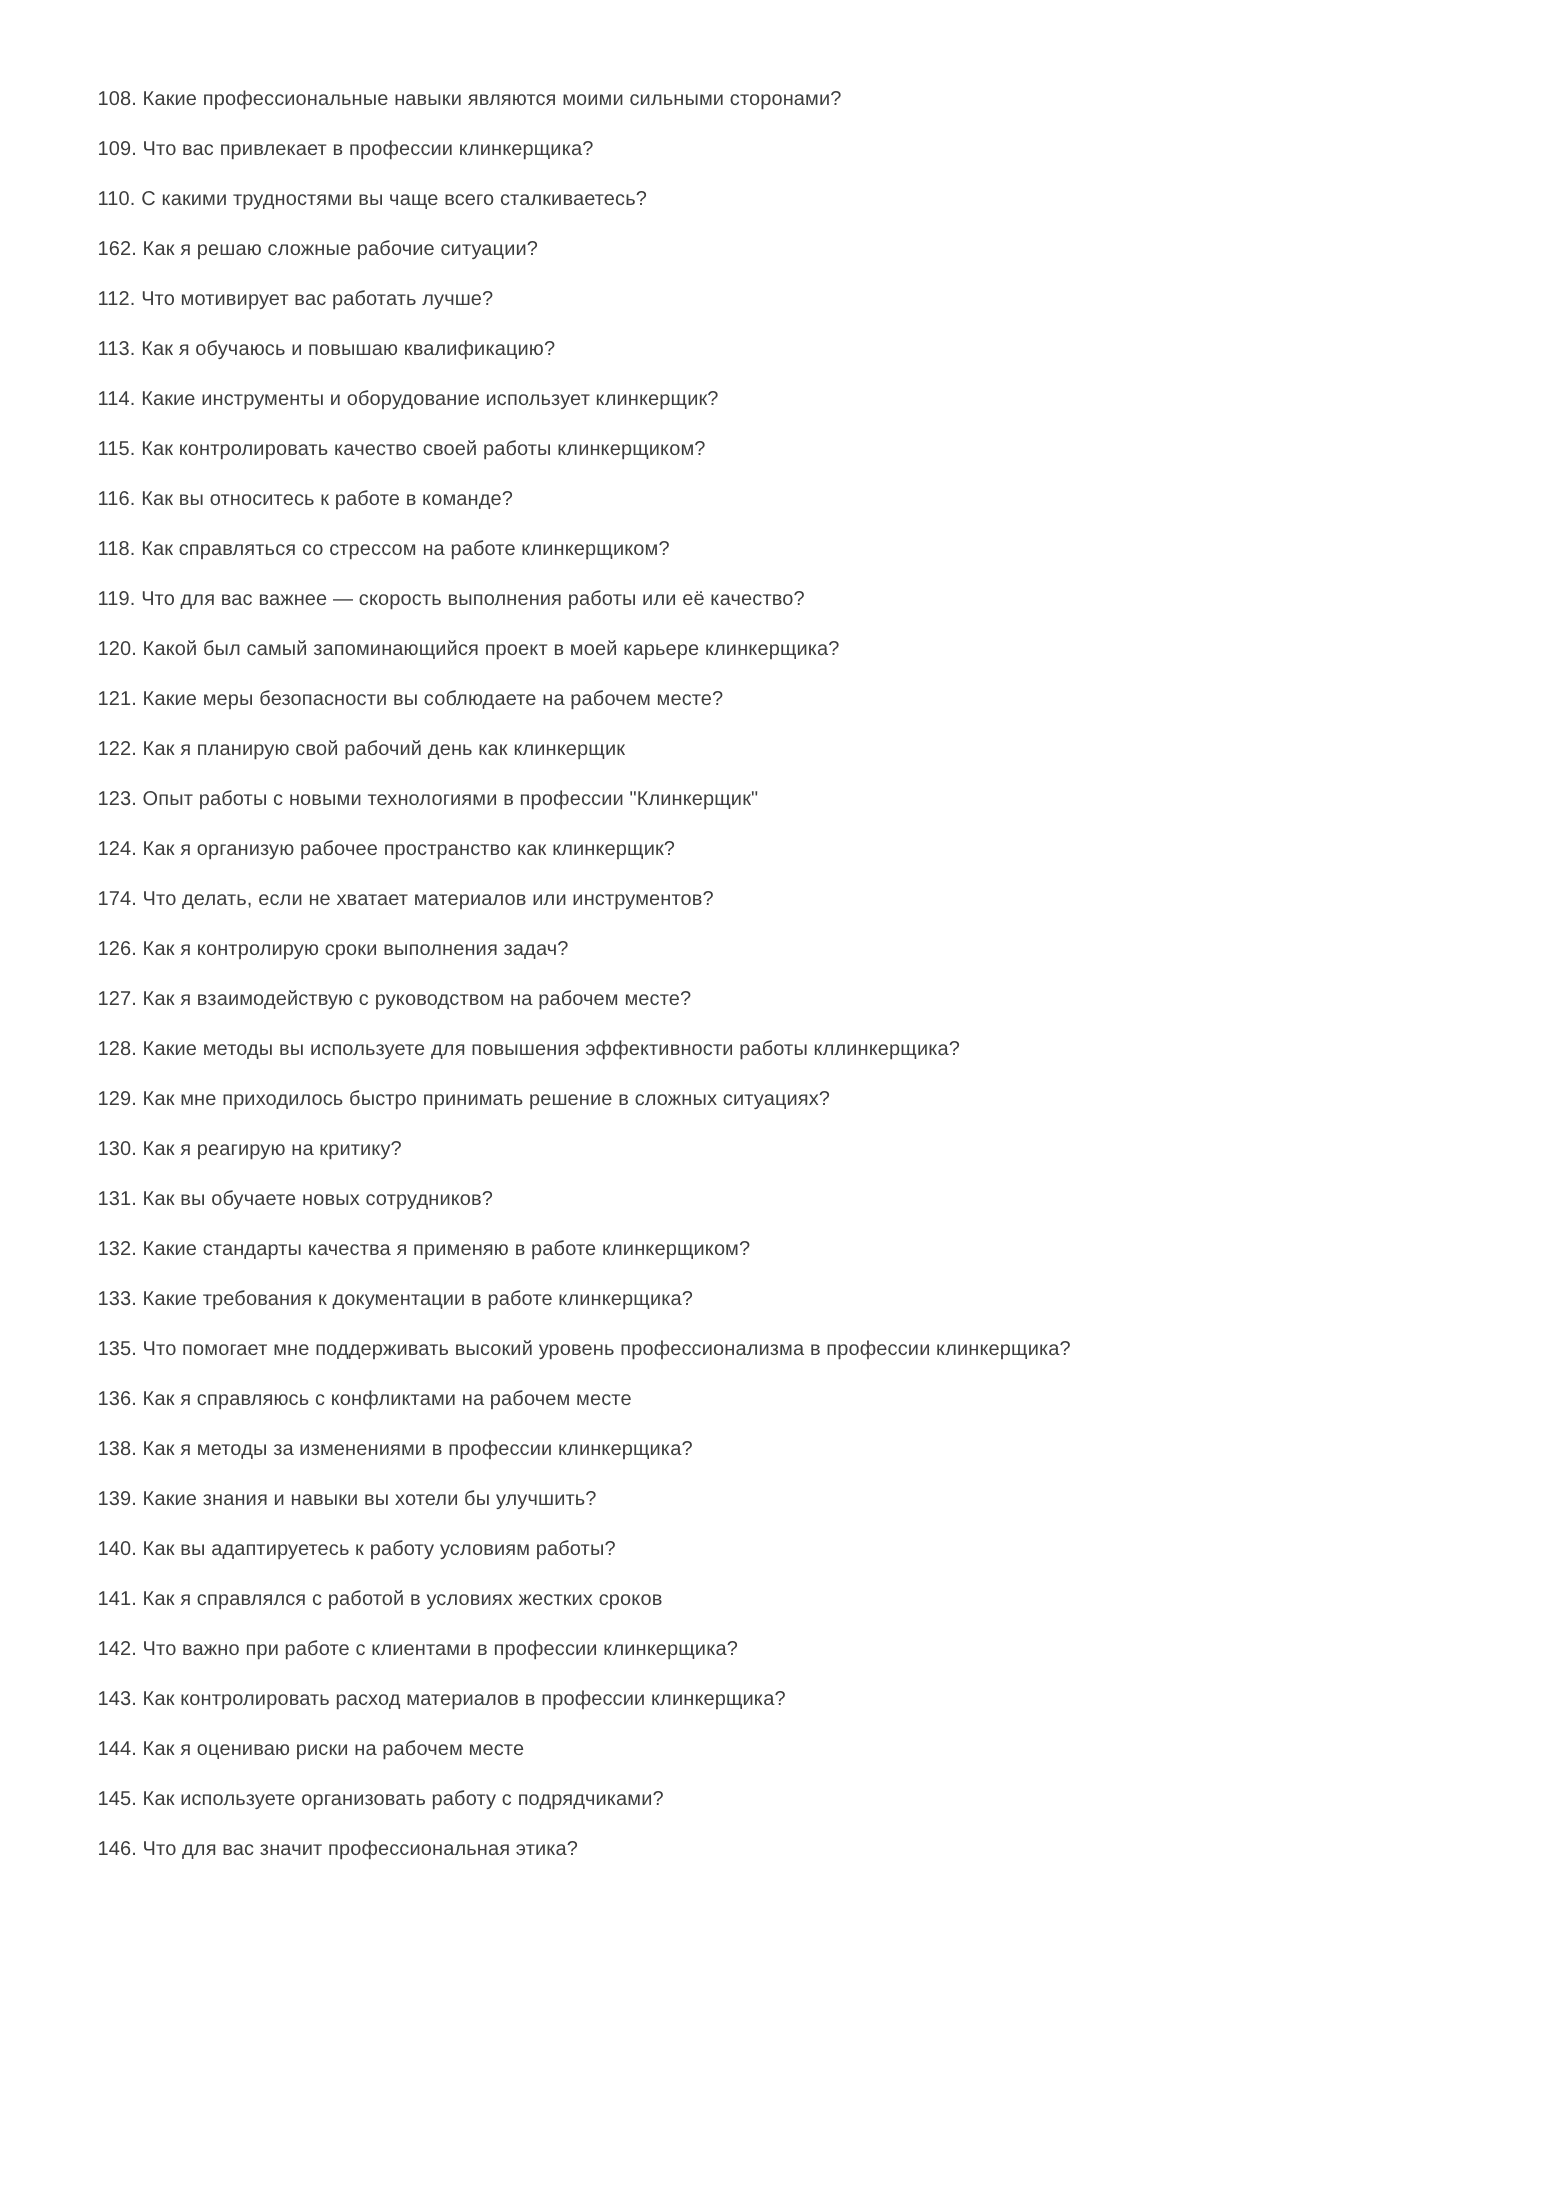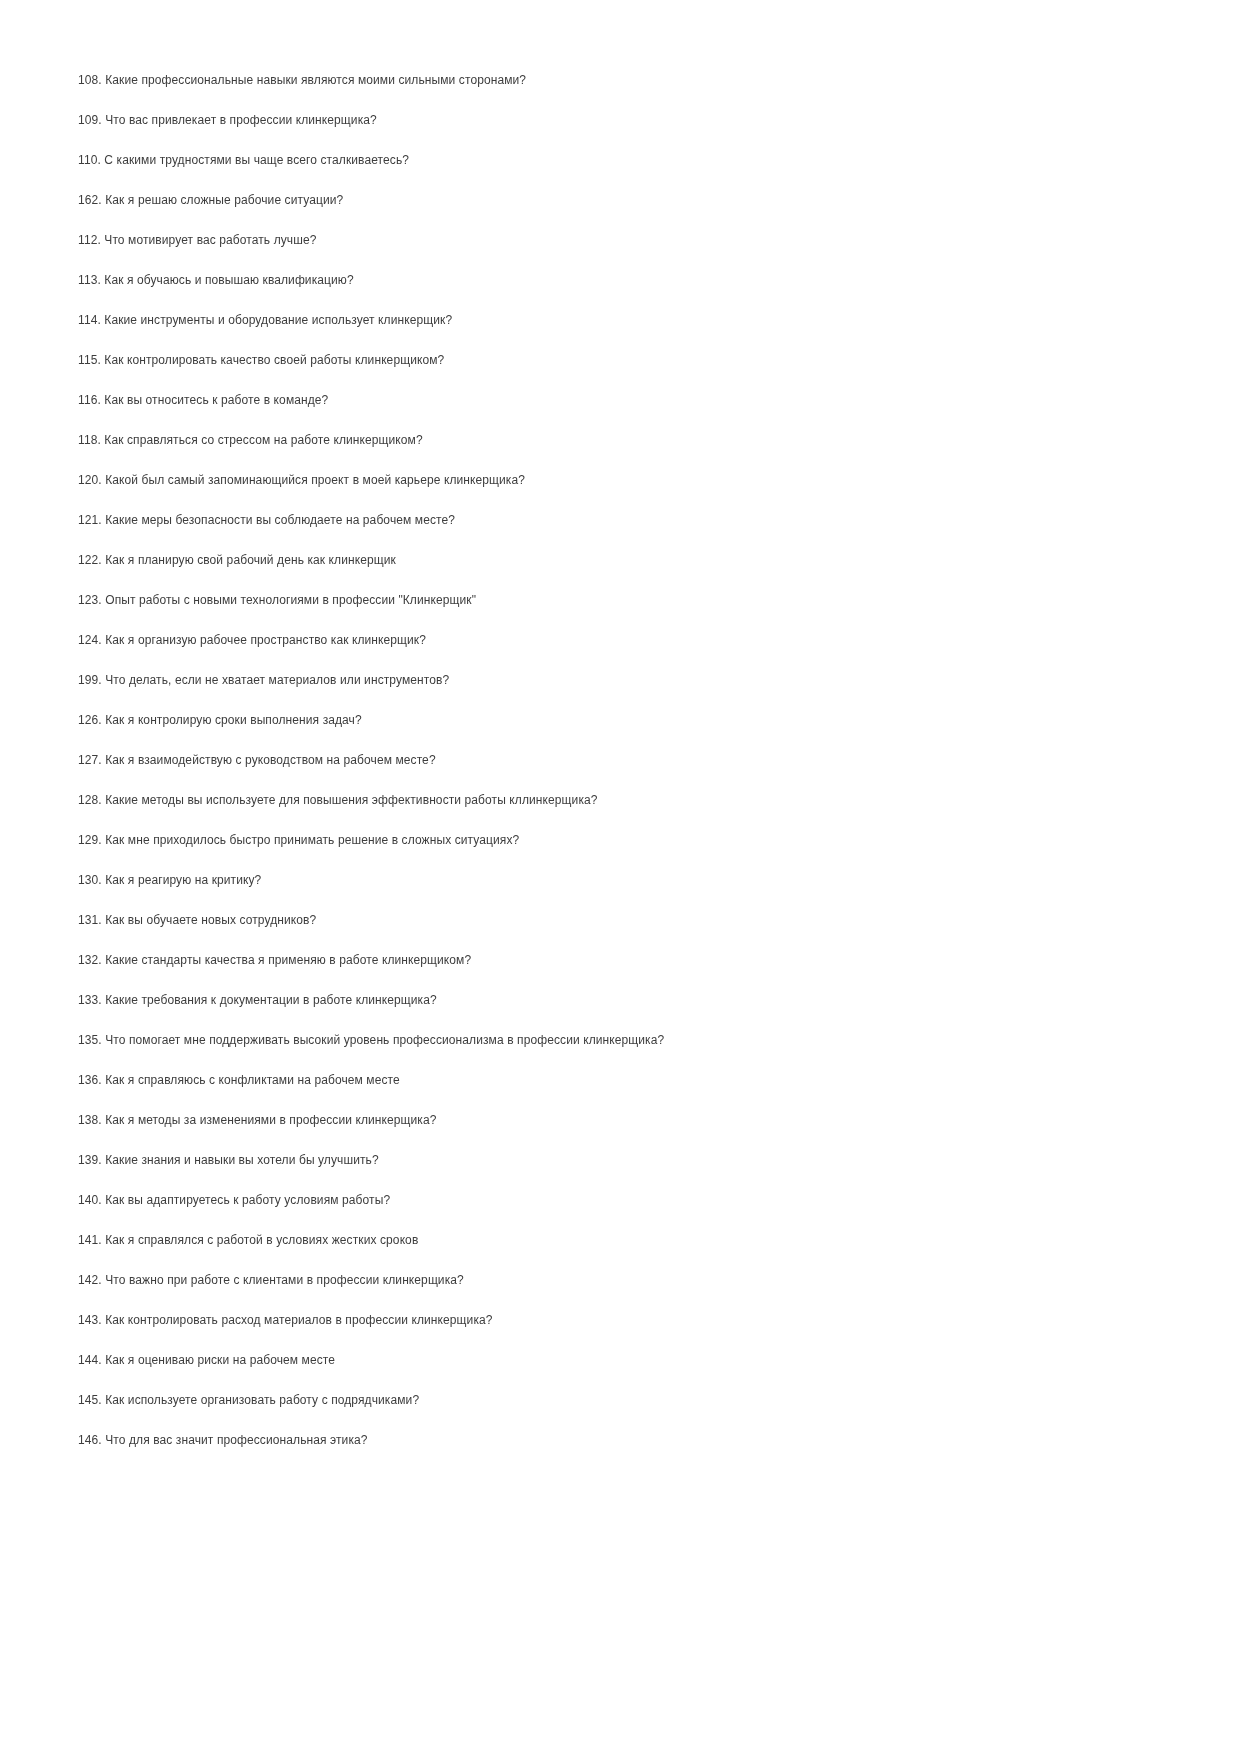"108. Какие профессиональные навыки" .question { font-size: 12px -> 16px }
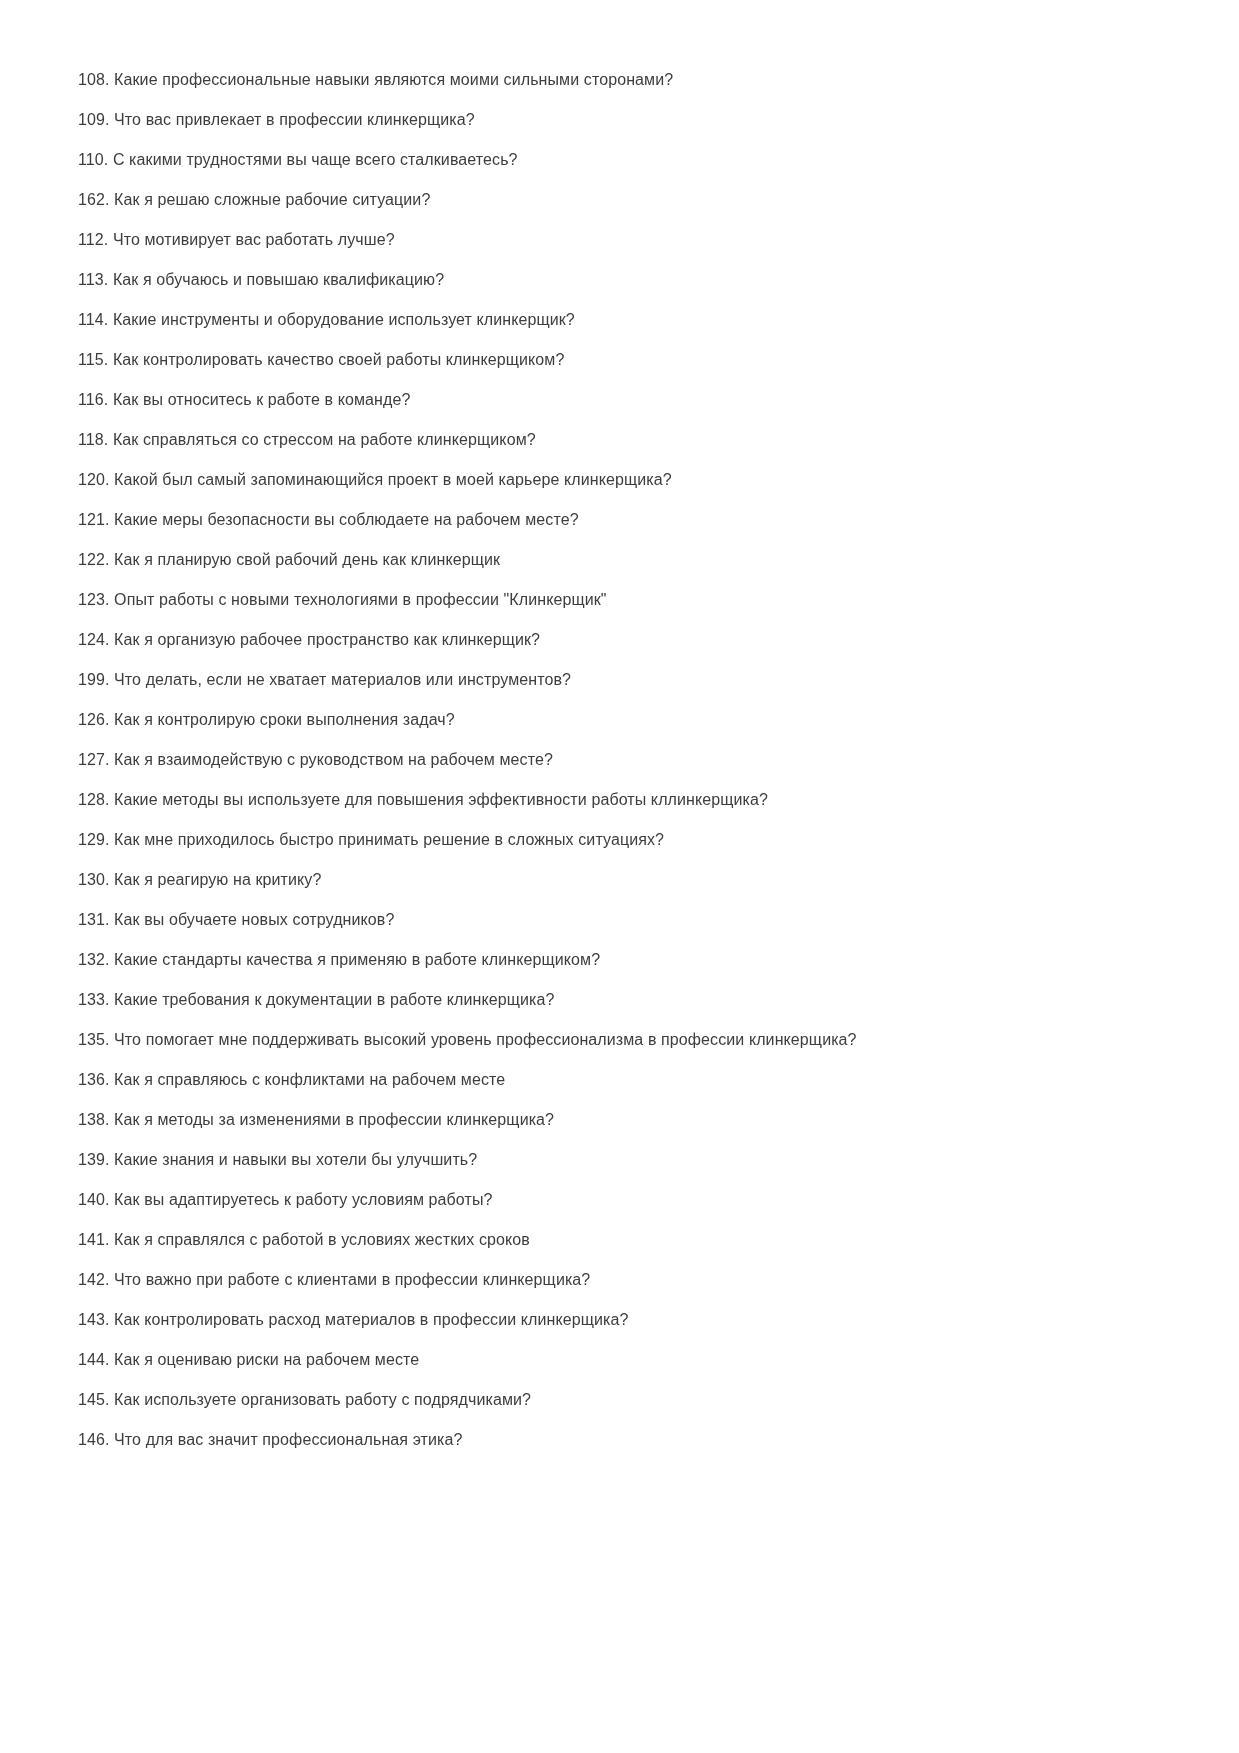"119. Что для вас важнее" p.question { html: none -> <p><span>119.</span> <span>Что для вас важнее — скорость выполнения работы или её качество?</span></p> }
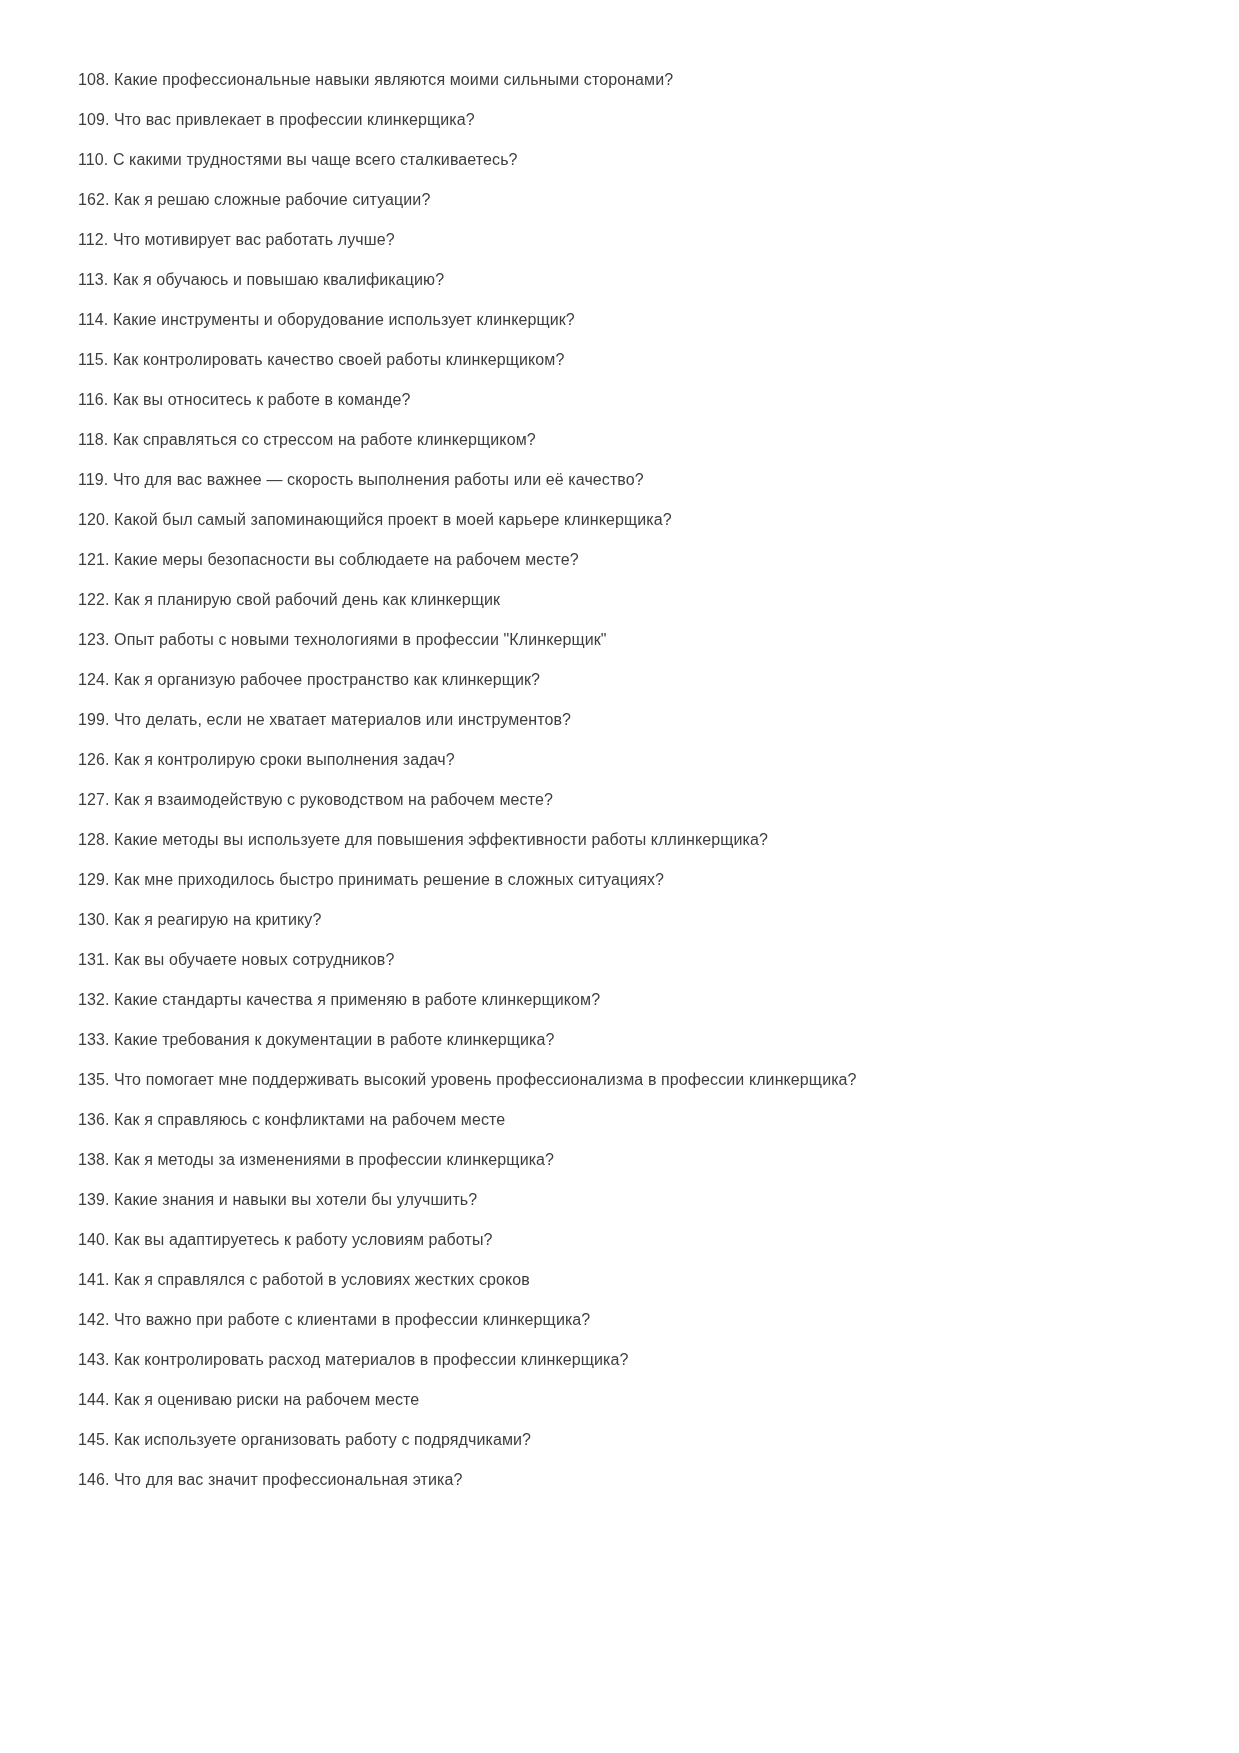"199." span.q-number { text: 199 -> 174 }
